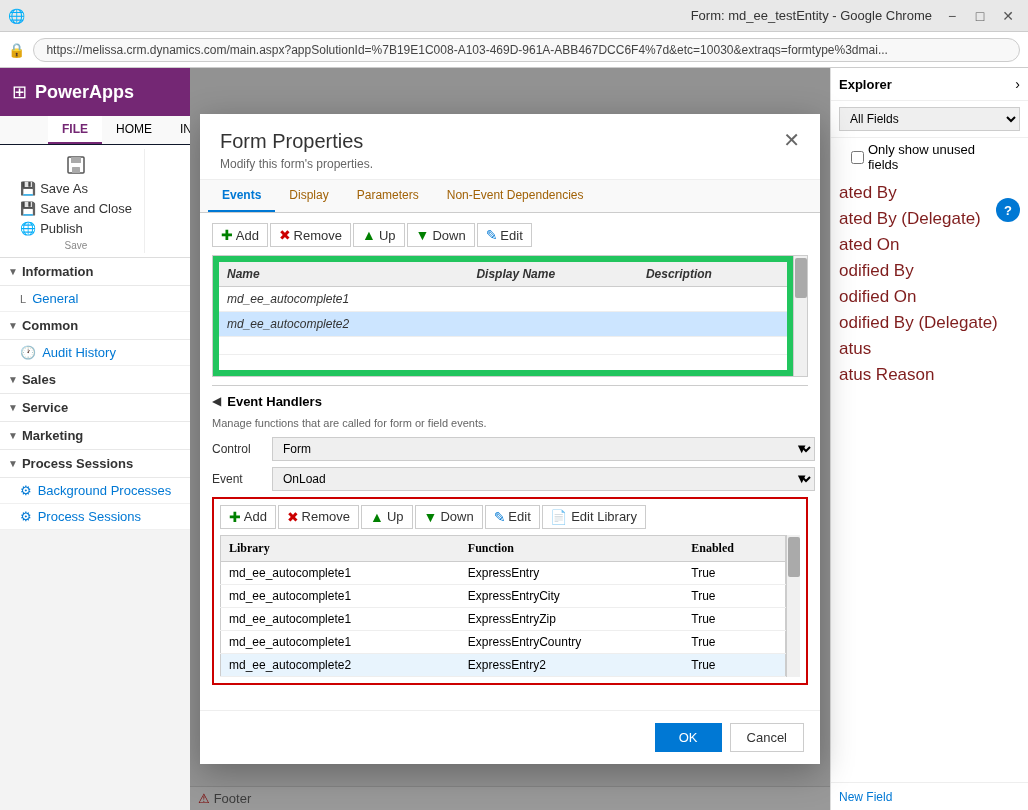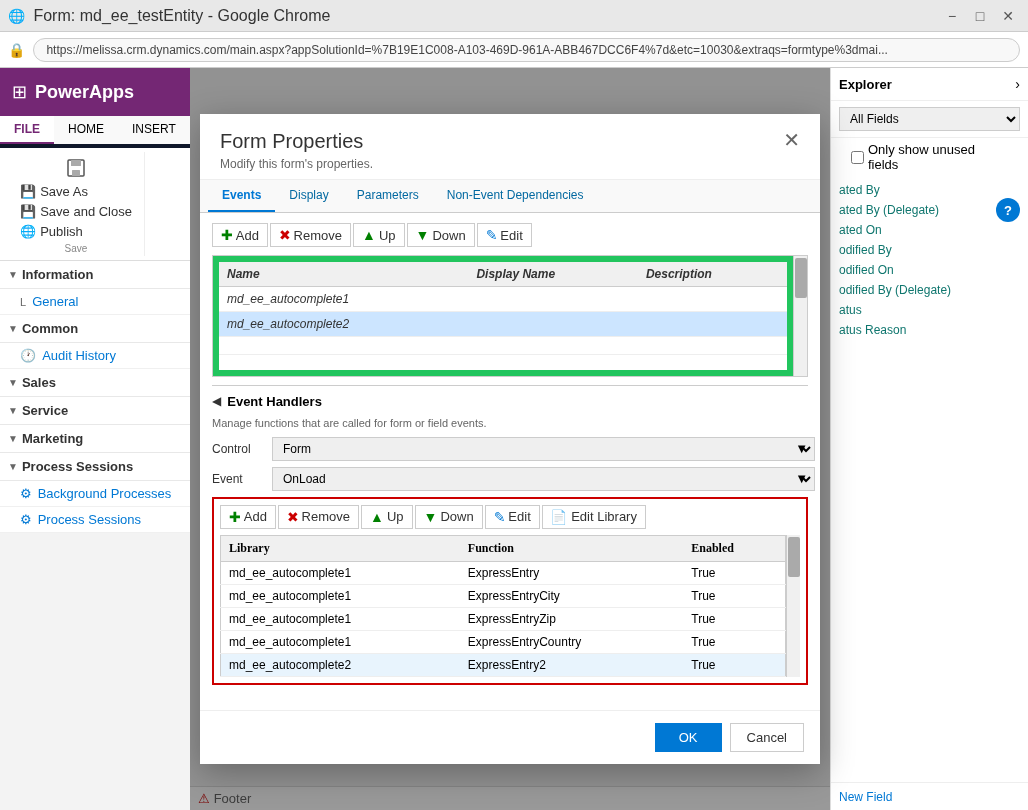"Form: md_ee_testEntity - Google Chrome" .browser-title { font-size: 16px -> 13px; text-align: none -> right }
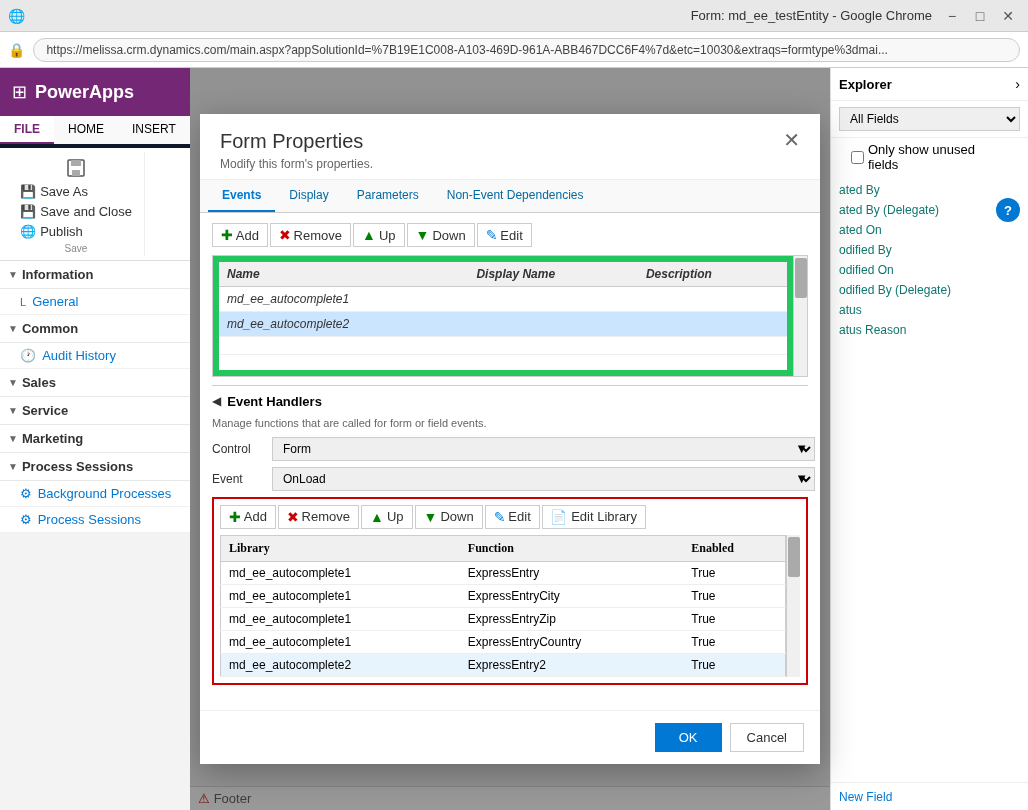"FILE" .ribbon-tabs { border-bottom: 4px solid #0f172a -> 1px solid #0f172a; padding-left: none -> 48px }
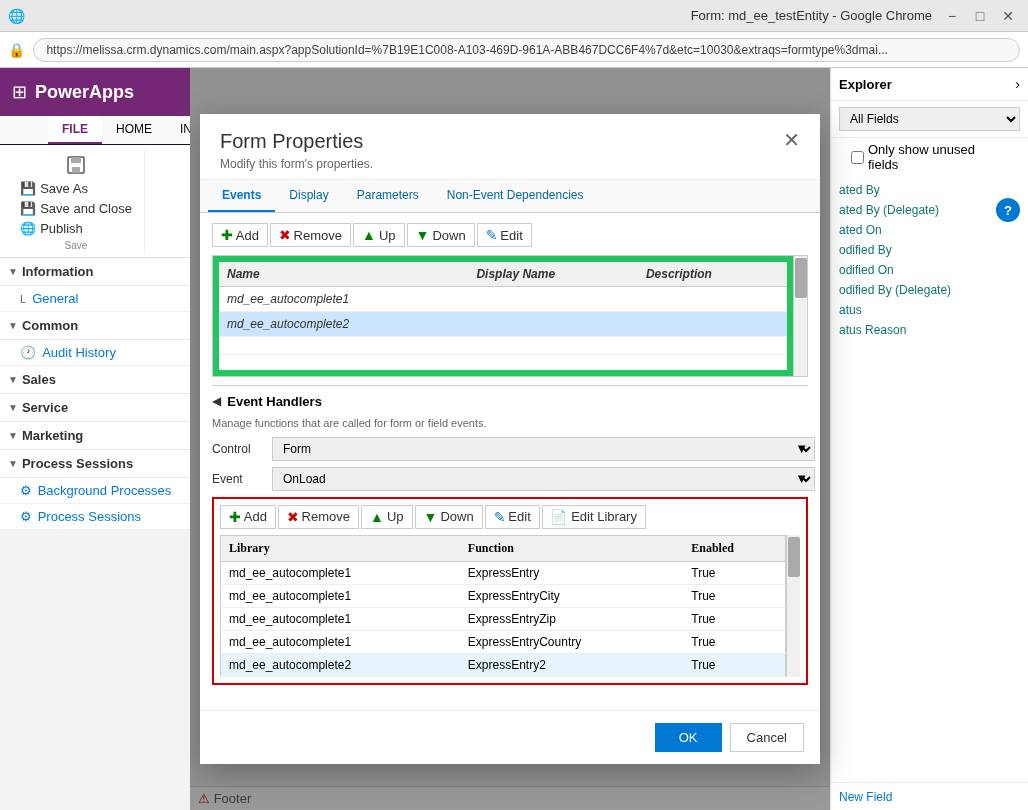"Display" .dialog-tab { color: #0369a1 -> #a16207 }
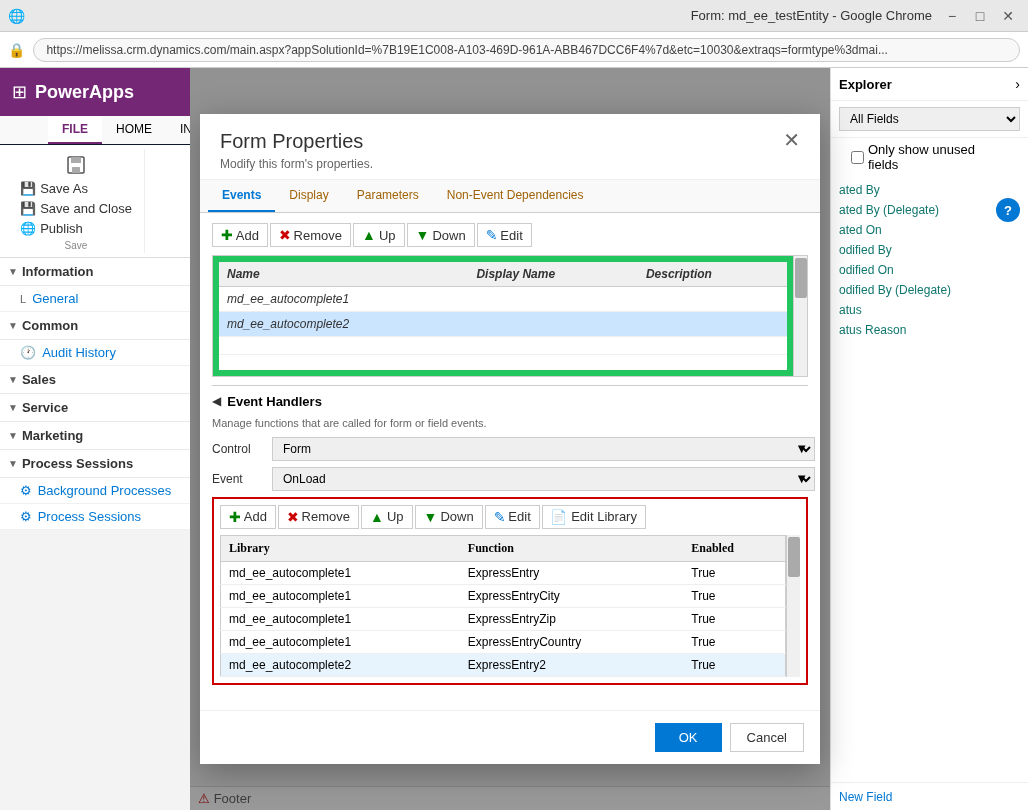"ated By" .field-item { color: #0f766e -> #7f1d1d; font-size: 12px -> 17px }
